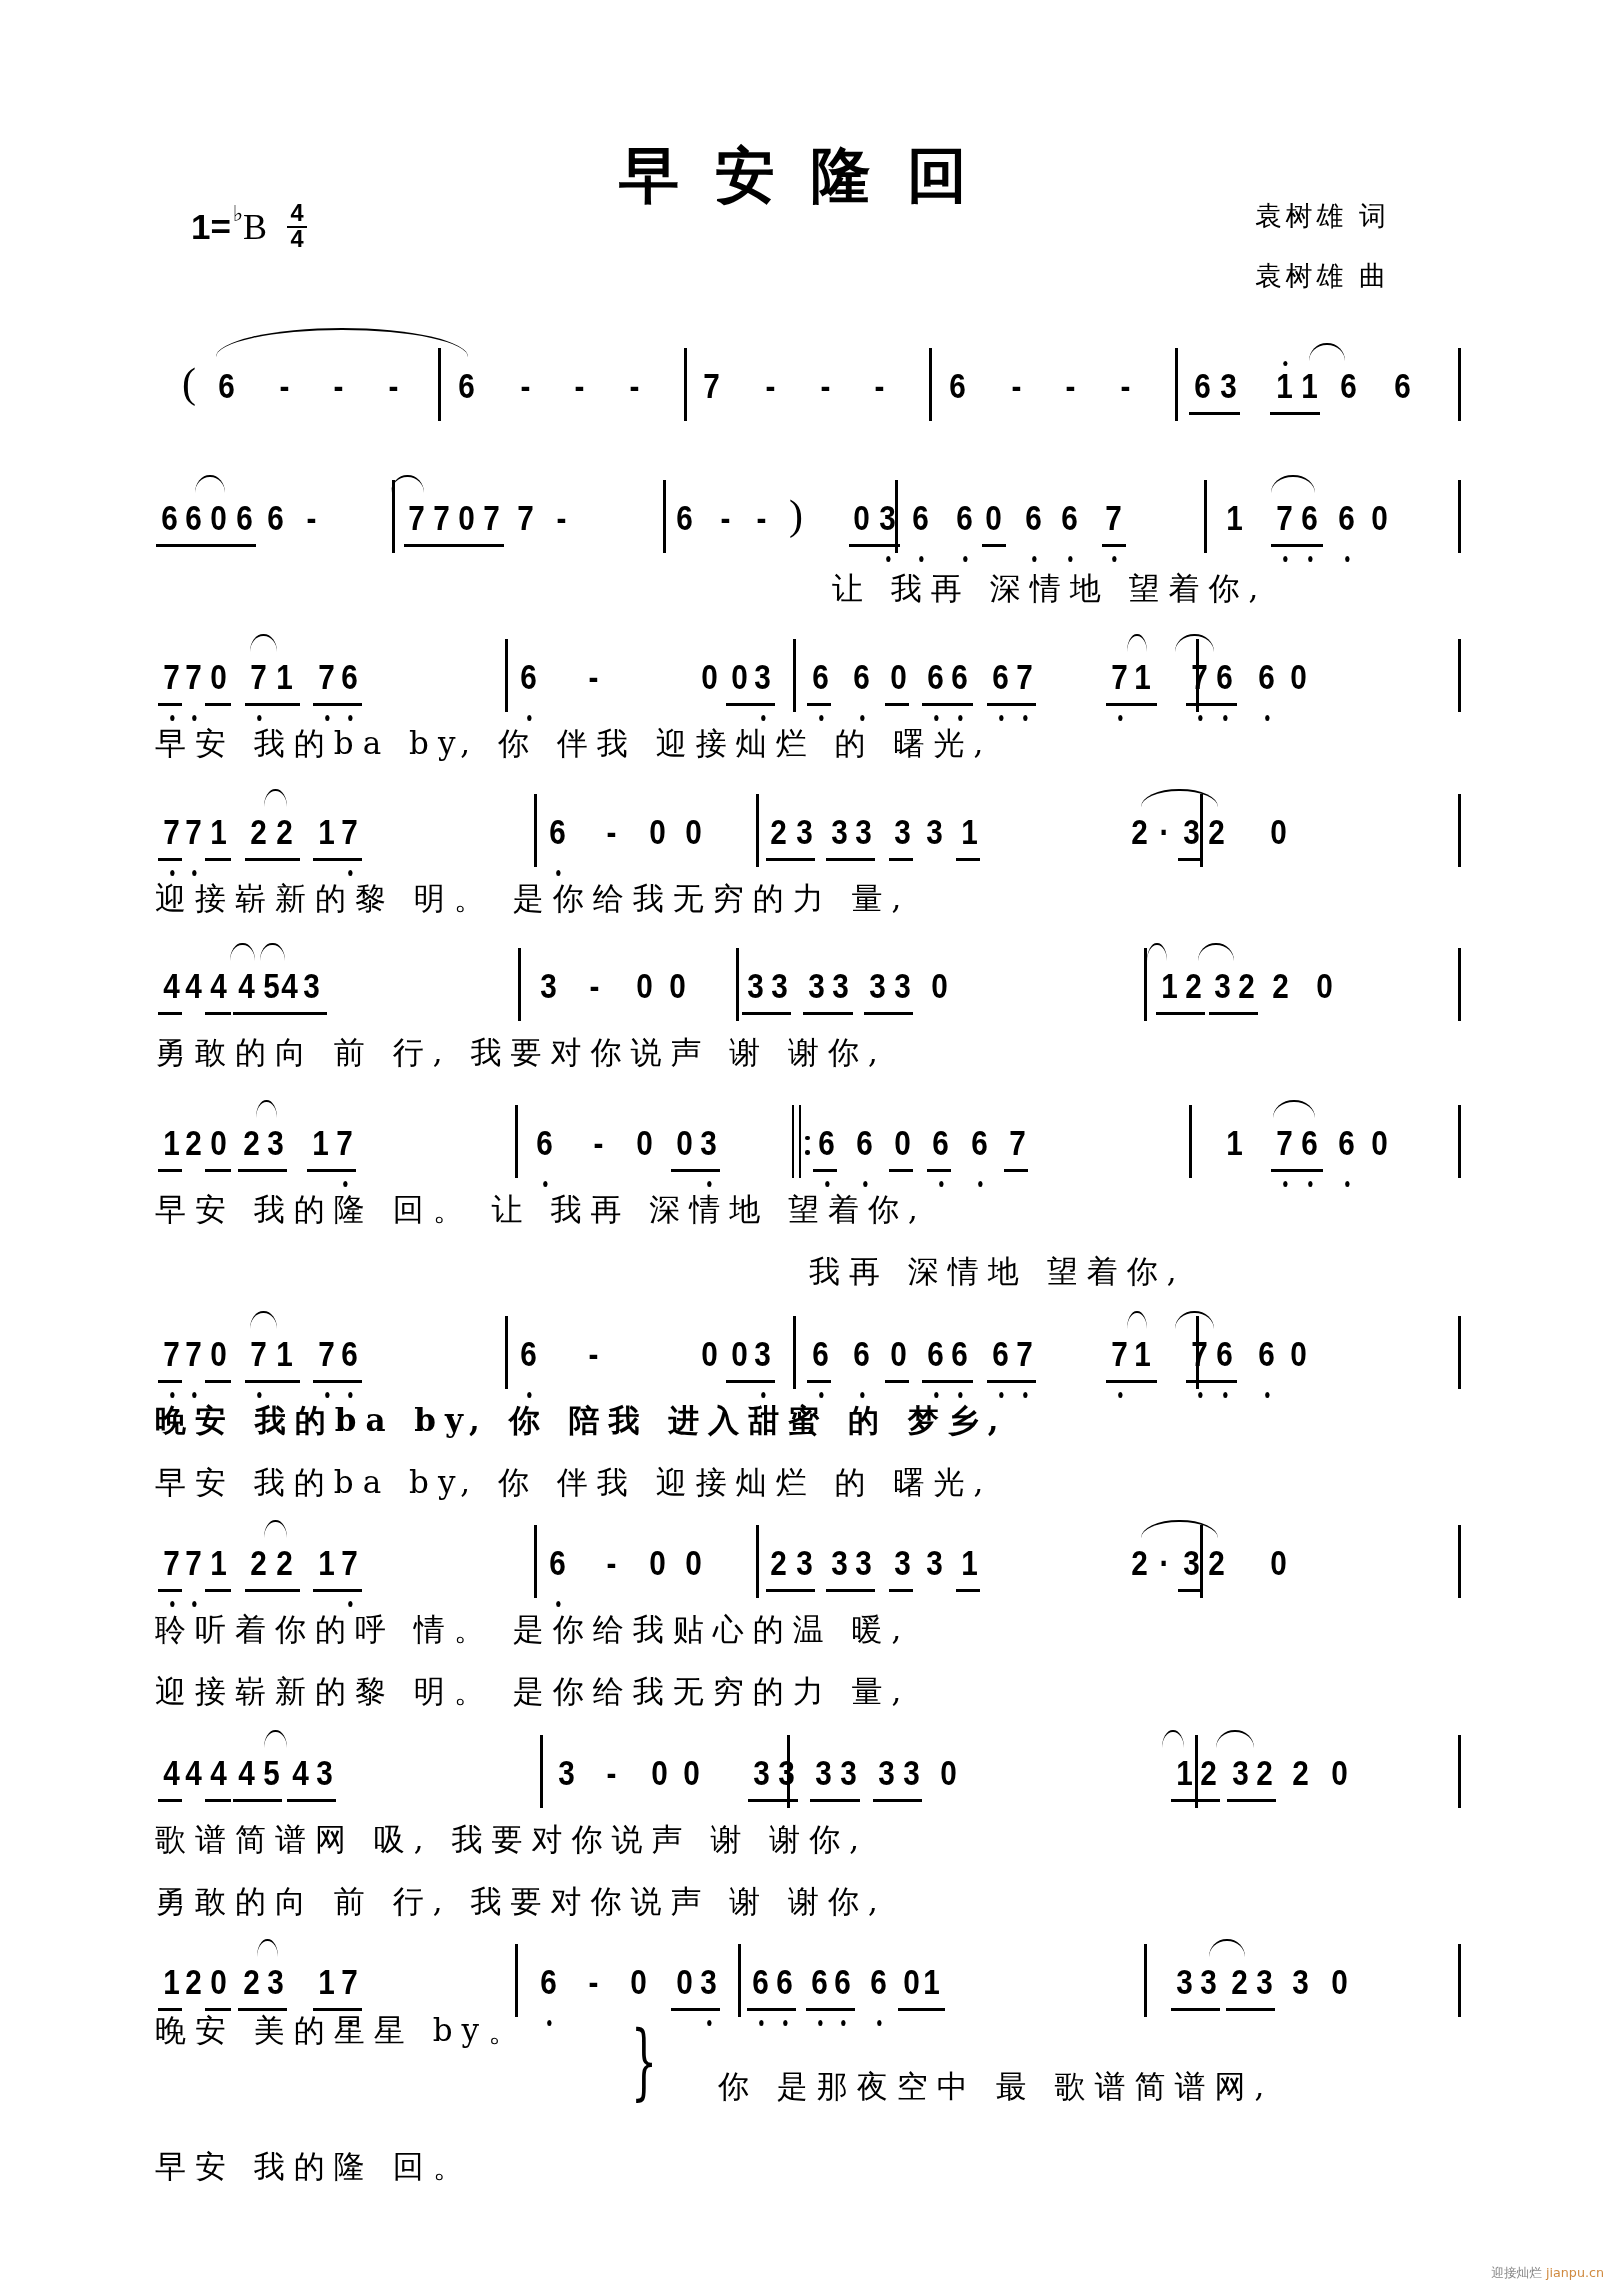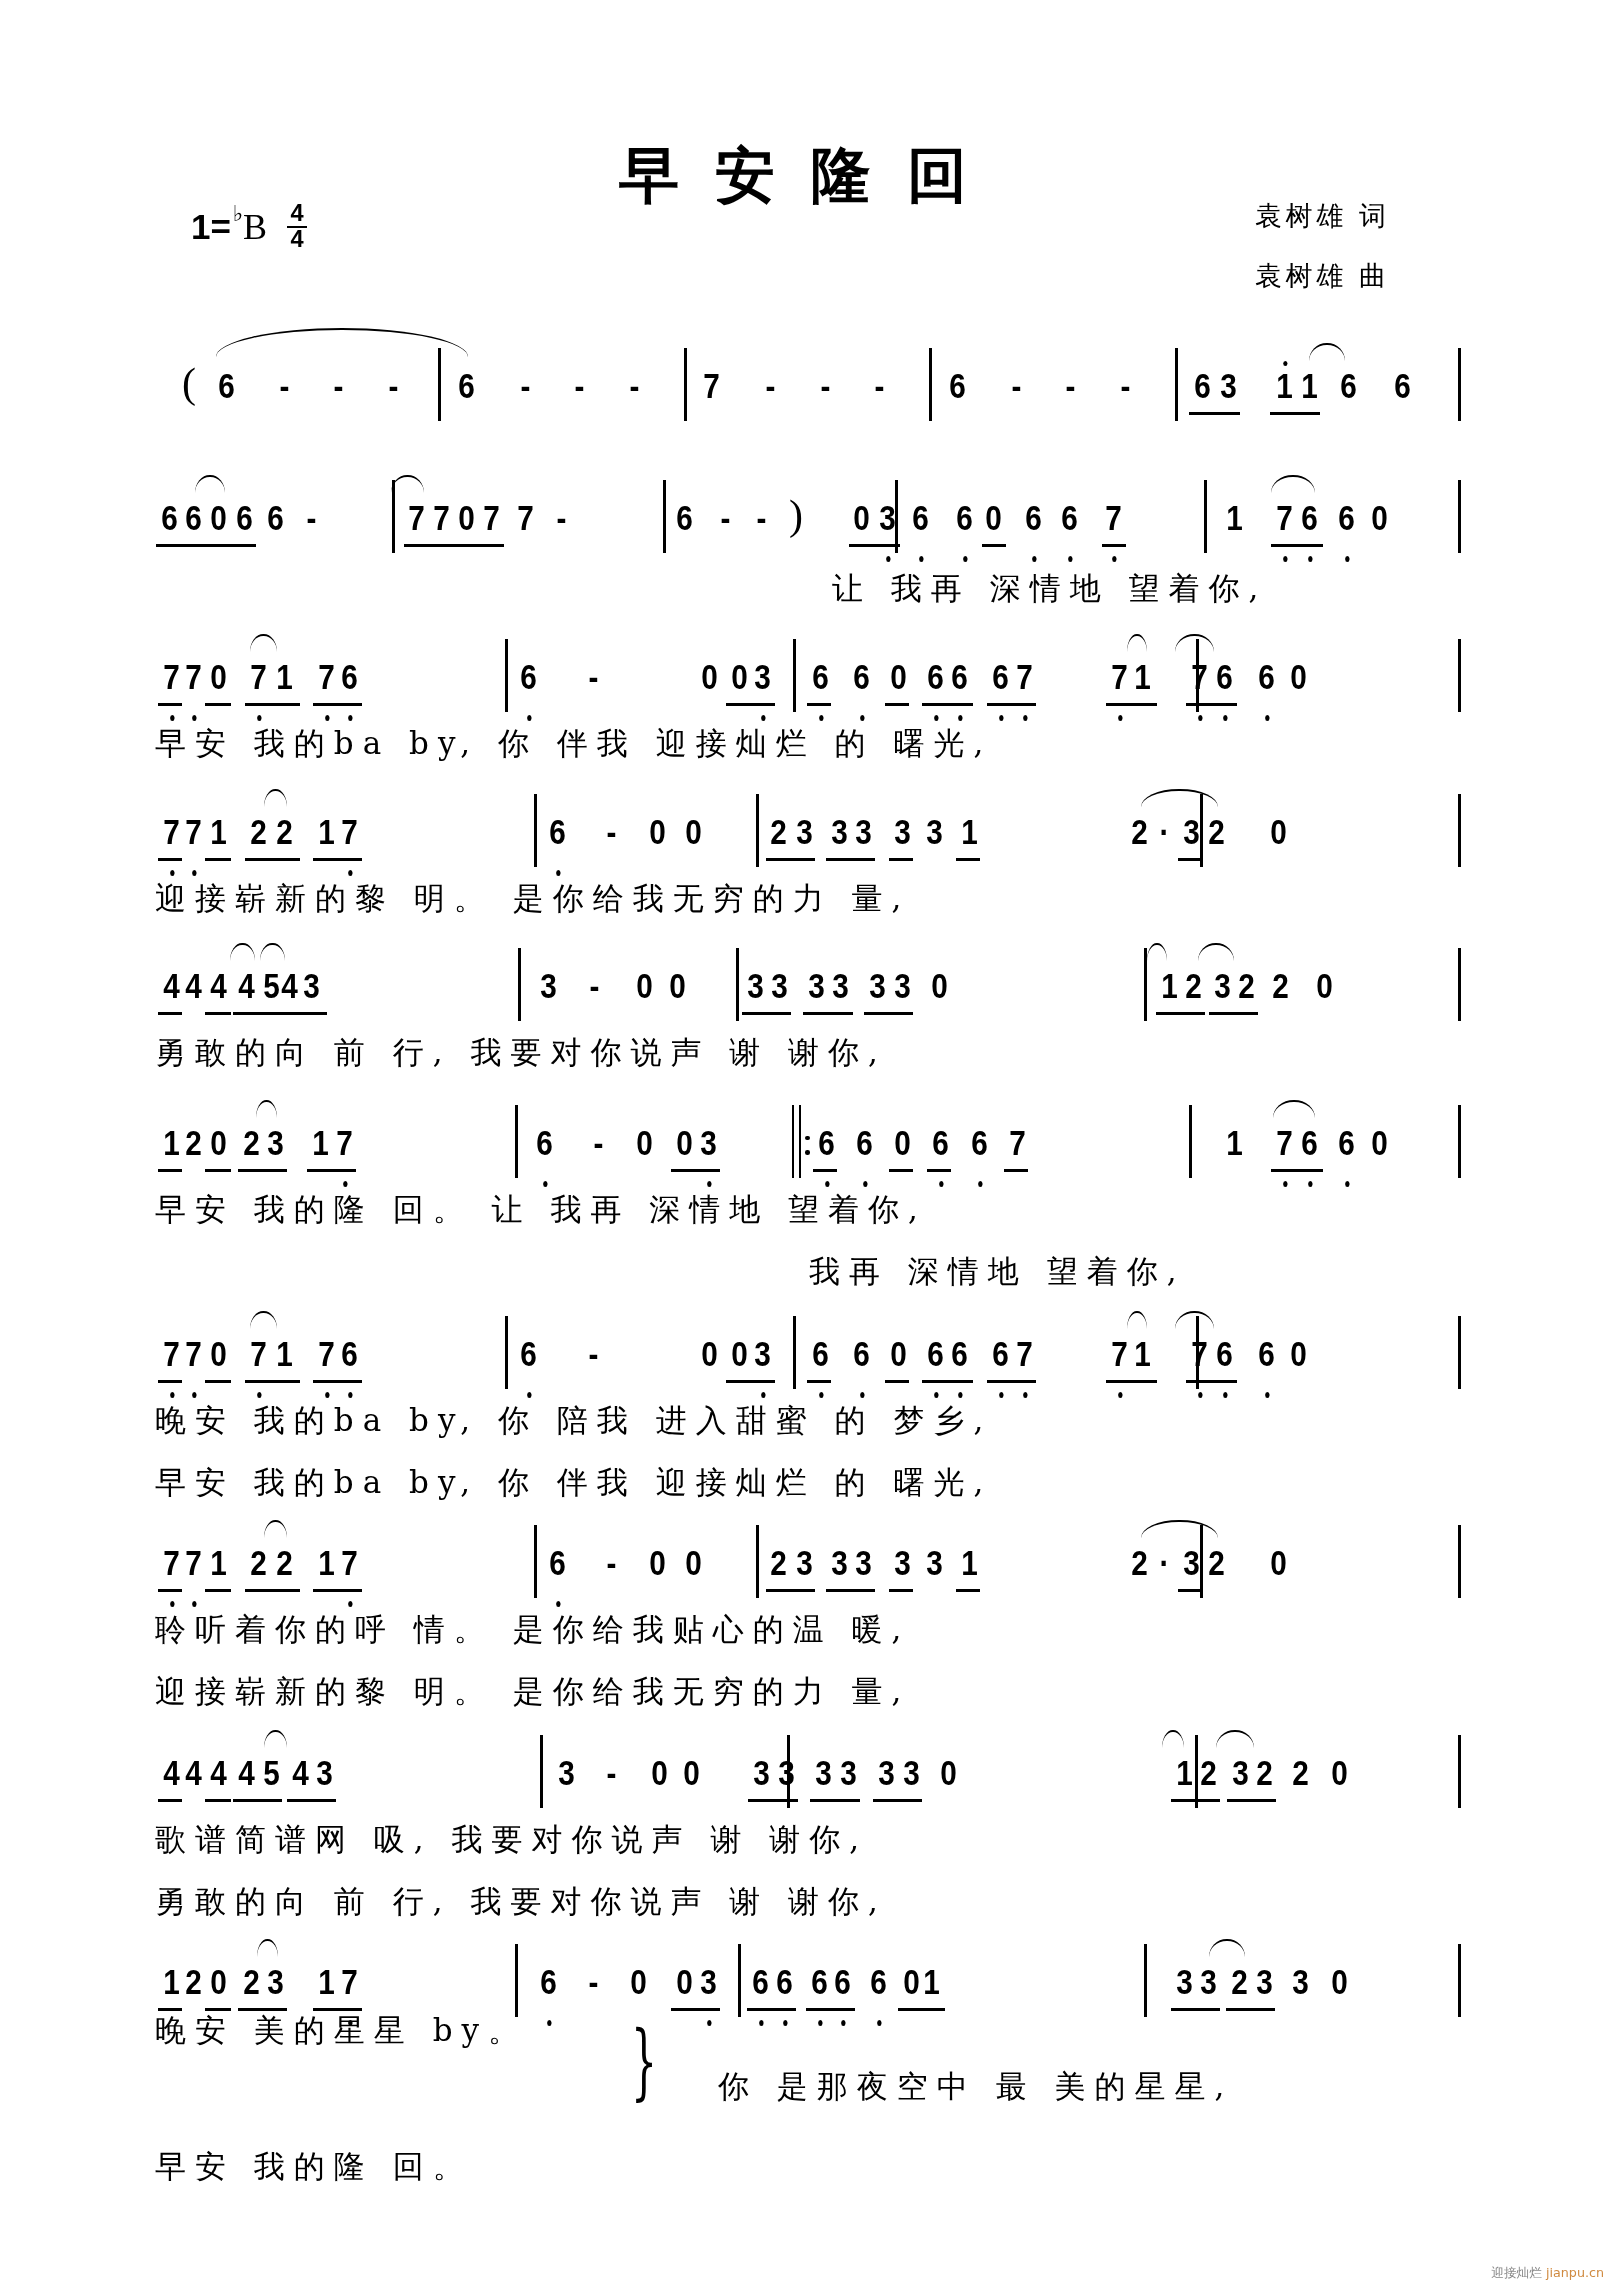"晚安 我的ba by, 你 陪我" div.lyr { font-weight: none -> bold }
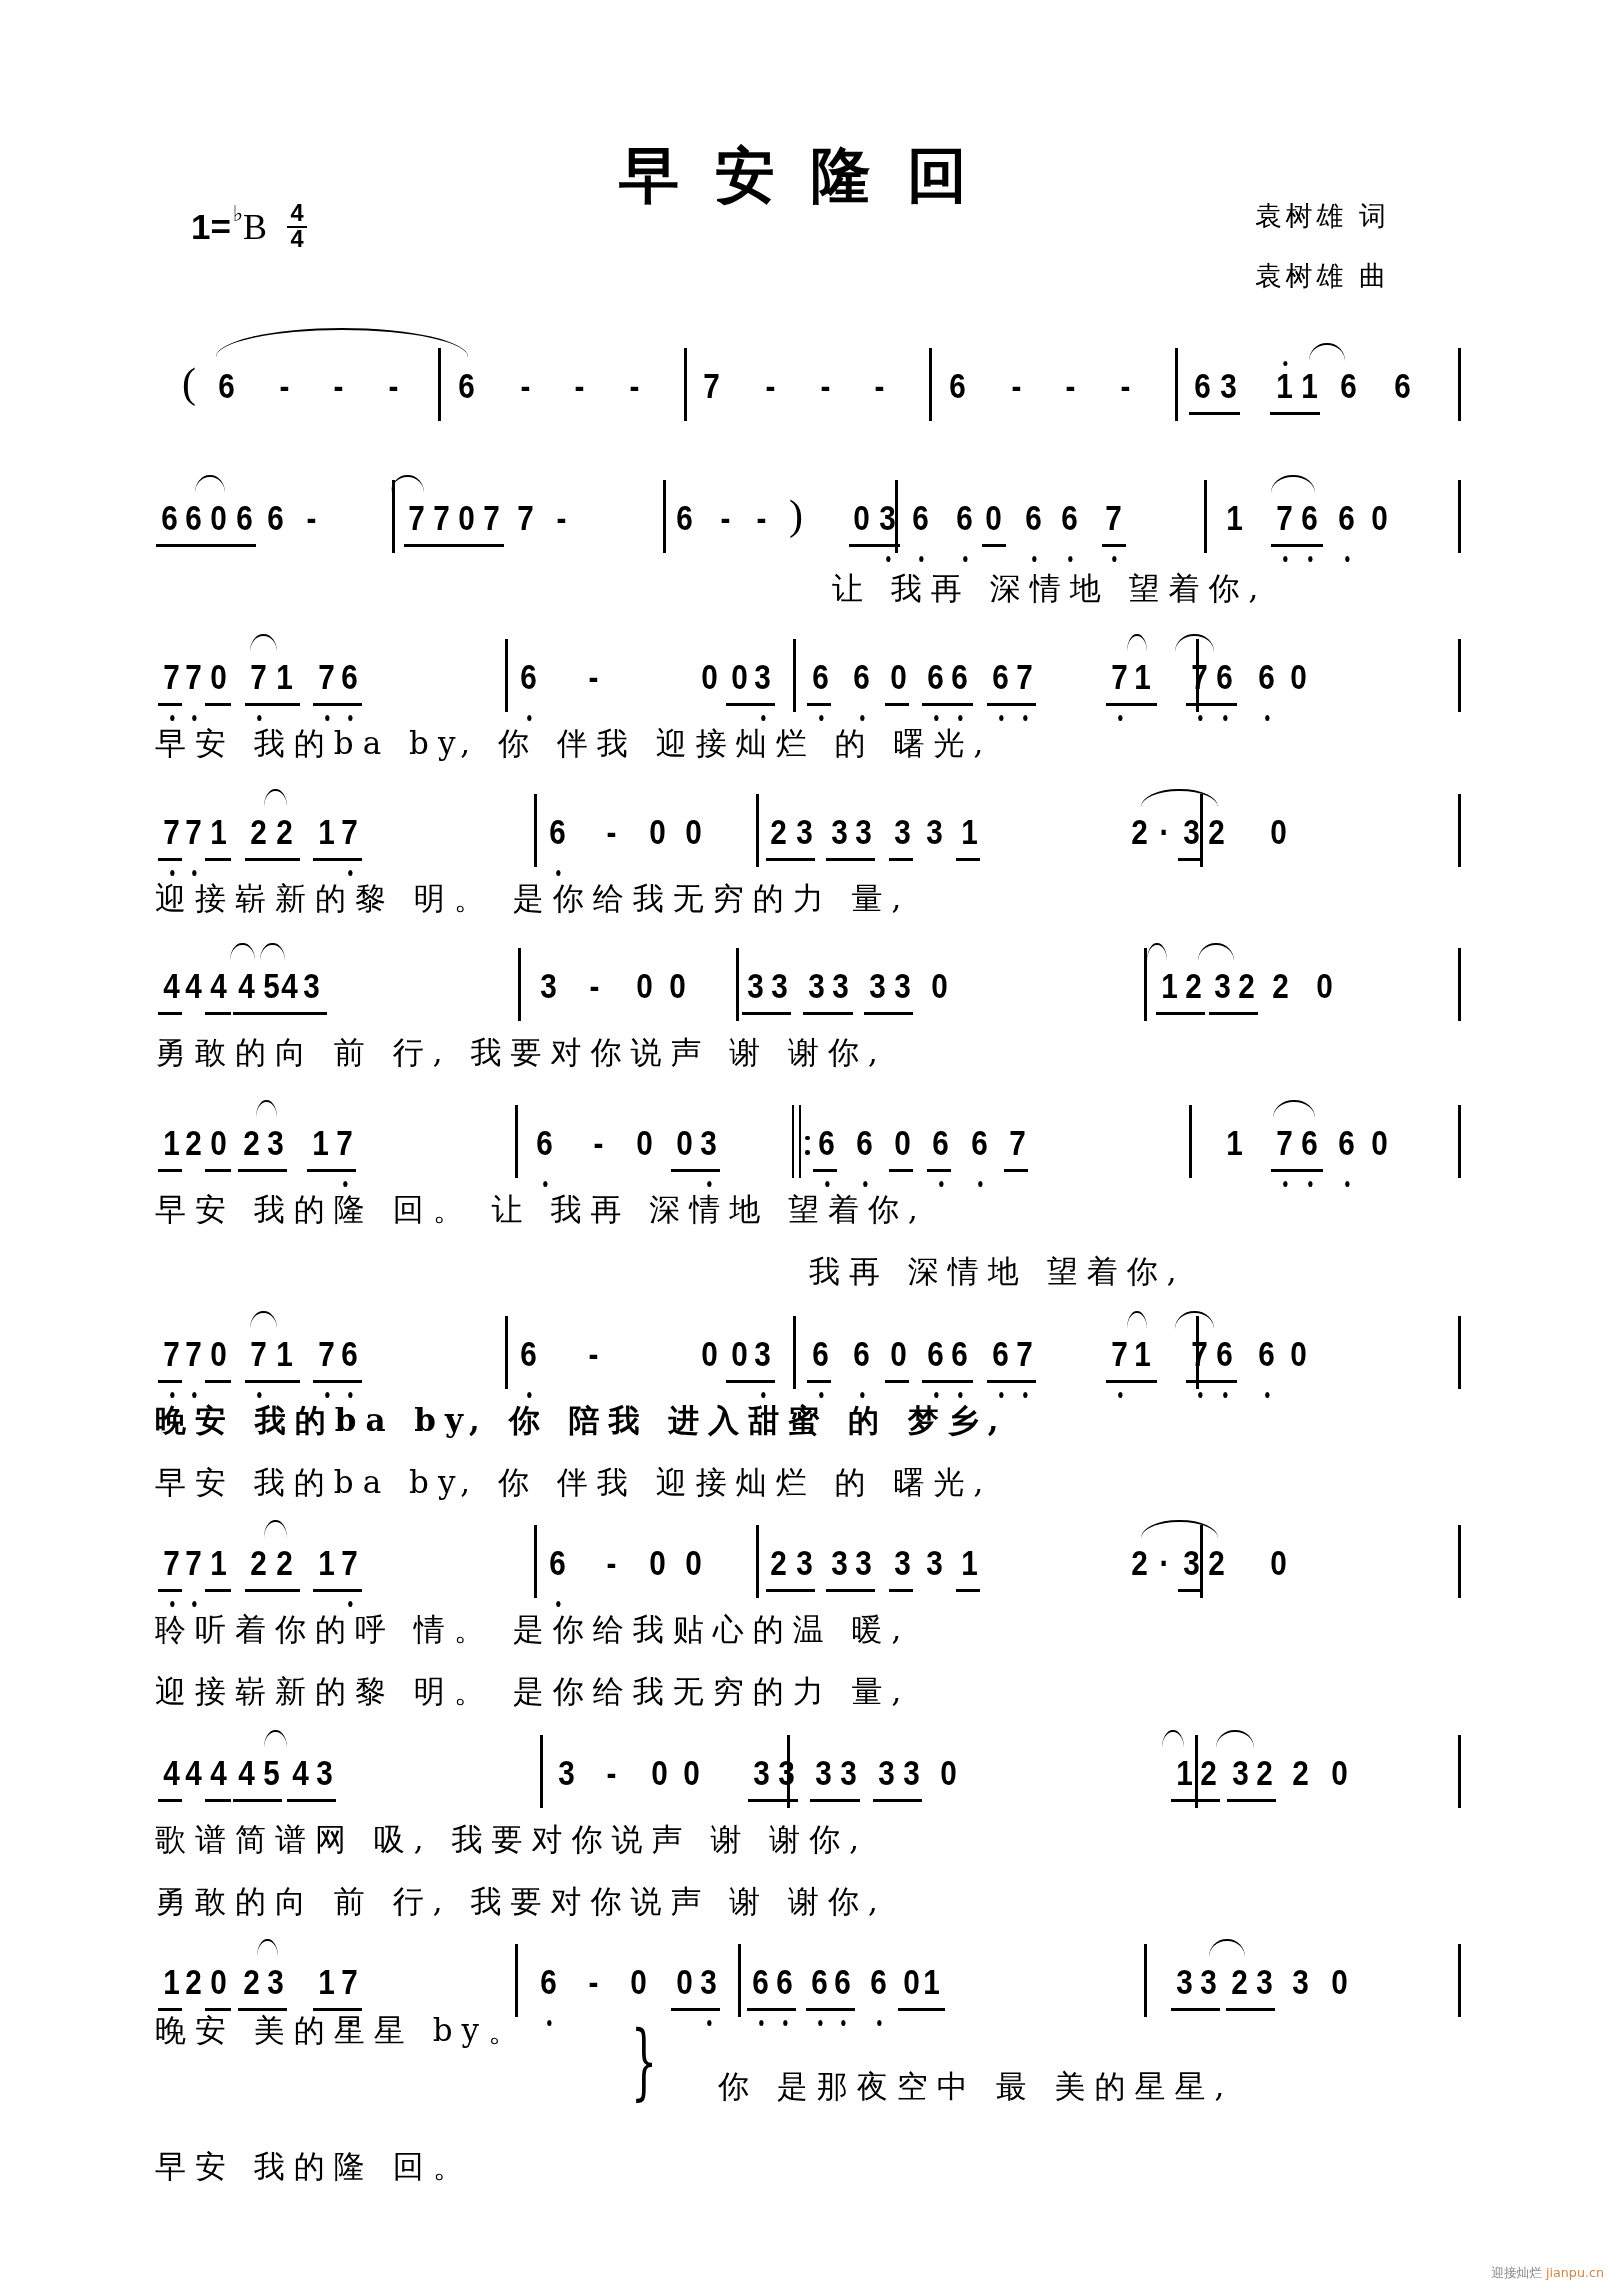"你 是那夜空中 最 美的星星," div.lyr { text: 美的星星 -> 歌谱简谱网 }
